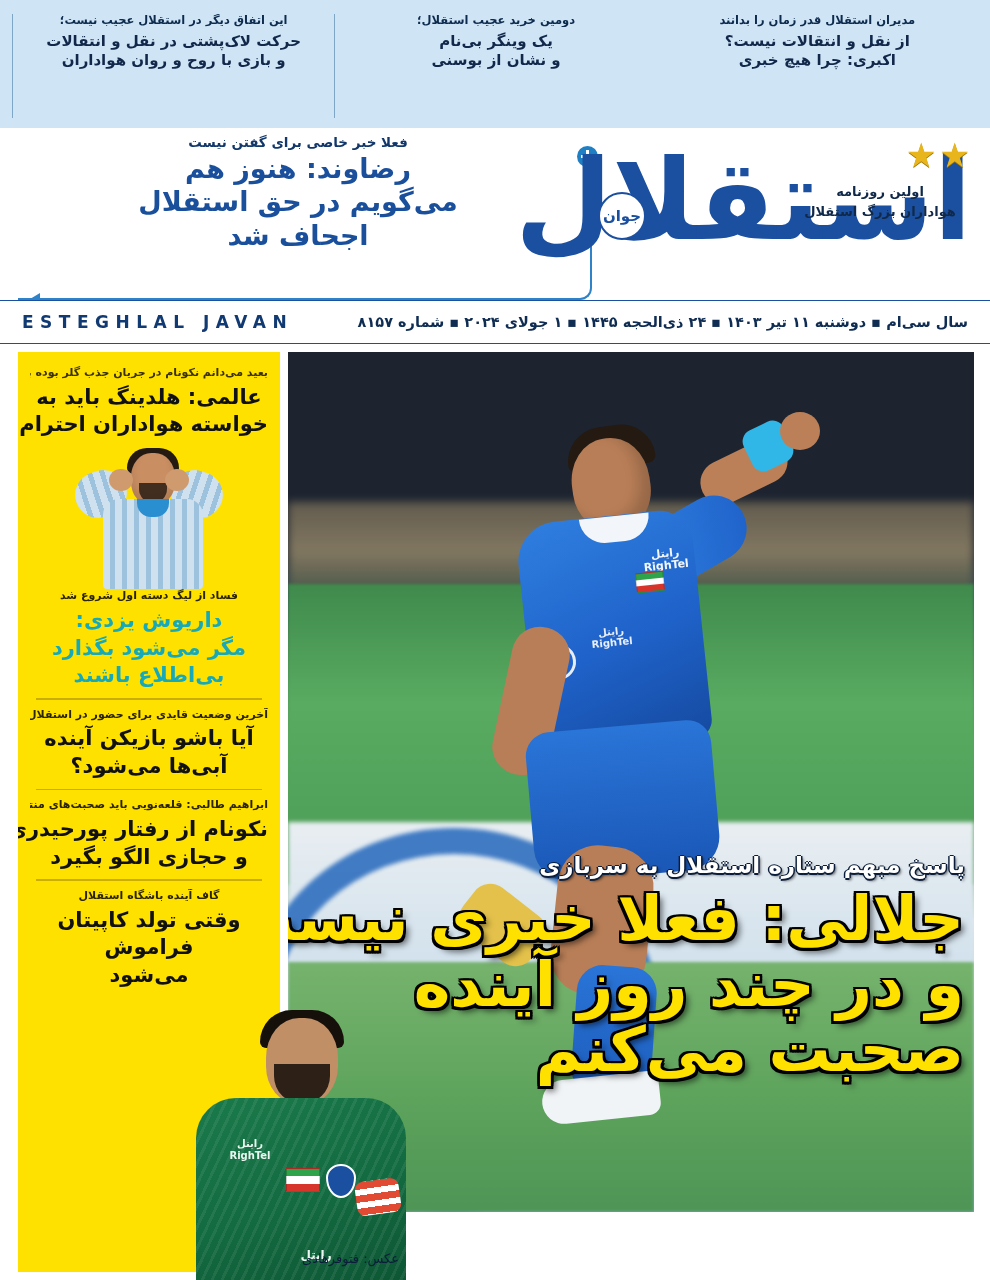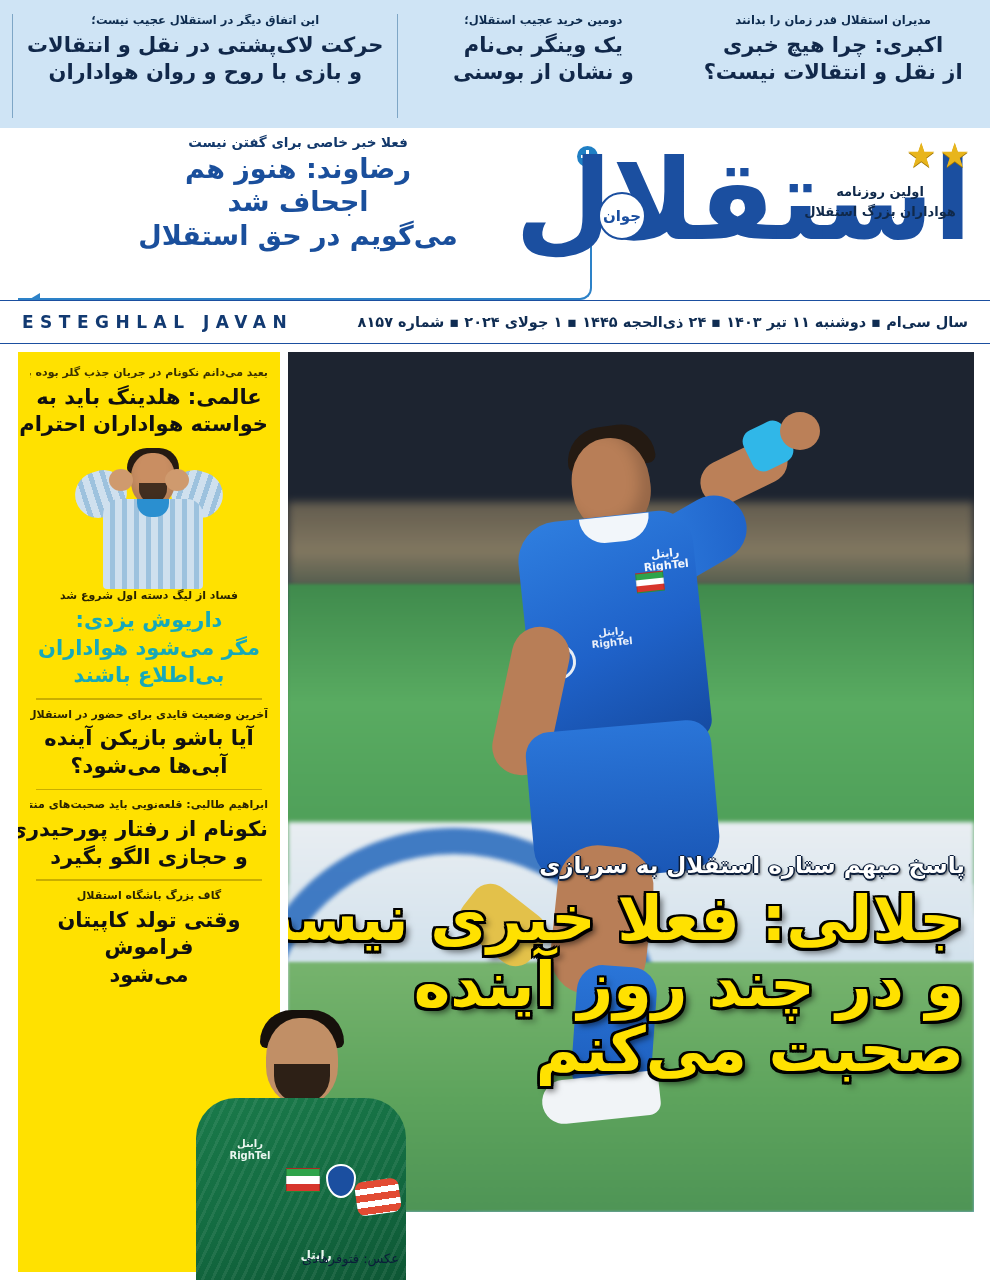"حرکت لاکپشتی در نقل و" .teaser-title { font-size: 21px -> 15px }
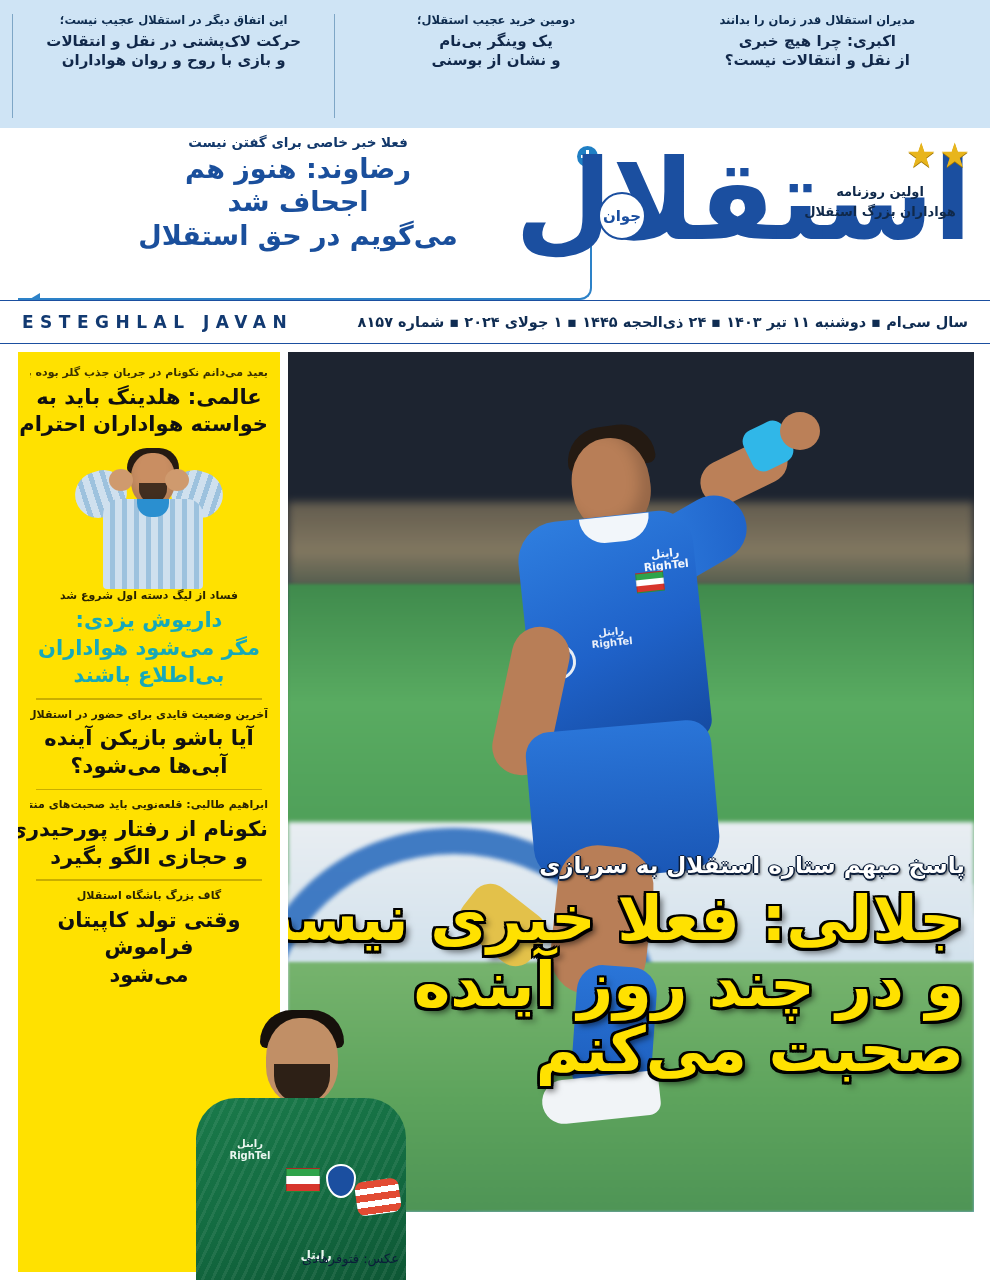"اکبری: چرا هیچ خبری" span { order: before "از نقل و انتقالات نیست؟" -> after "از نقل و انتقالات نیست؟" }
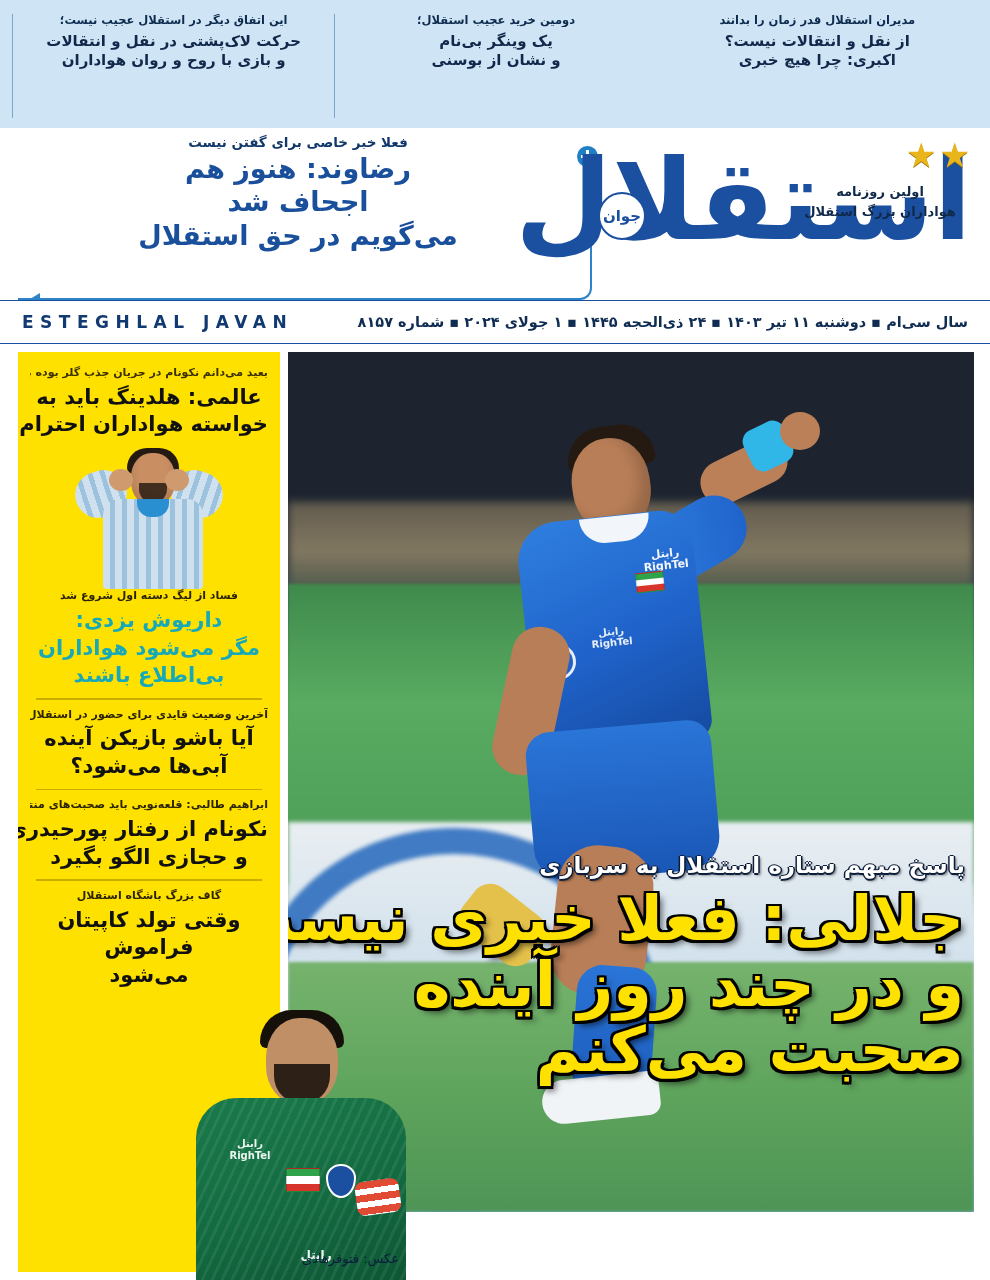"اجحاف شد" span { order: before "می‌گویم در حق استقلال" -> after "می‌گویم در حق استقلال" }
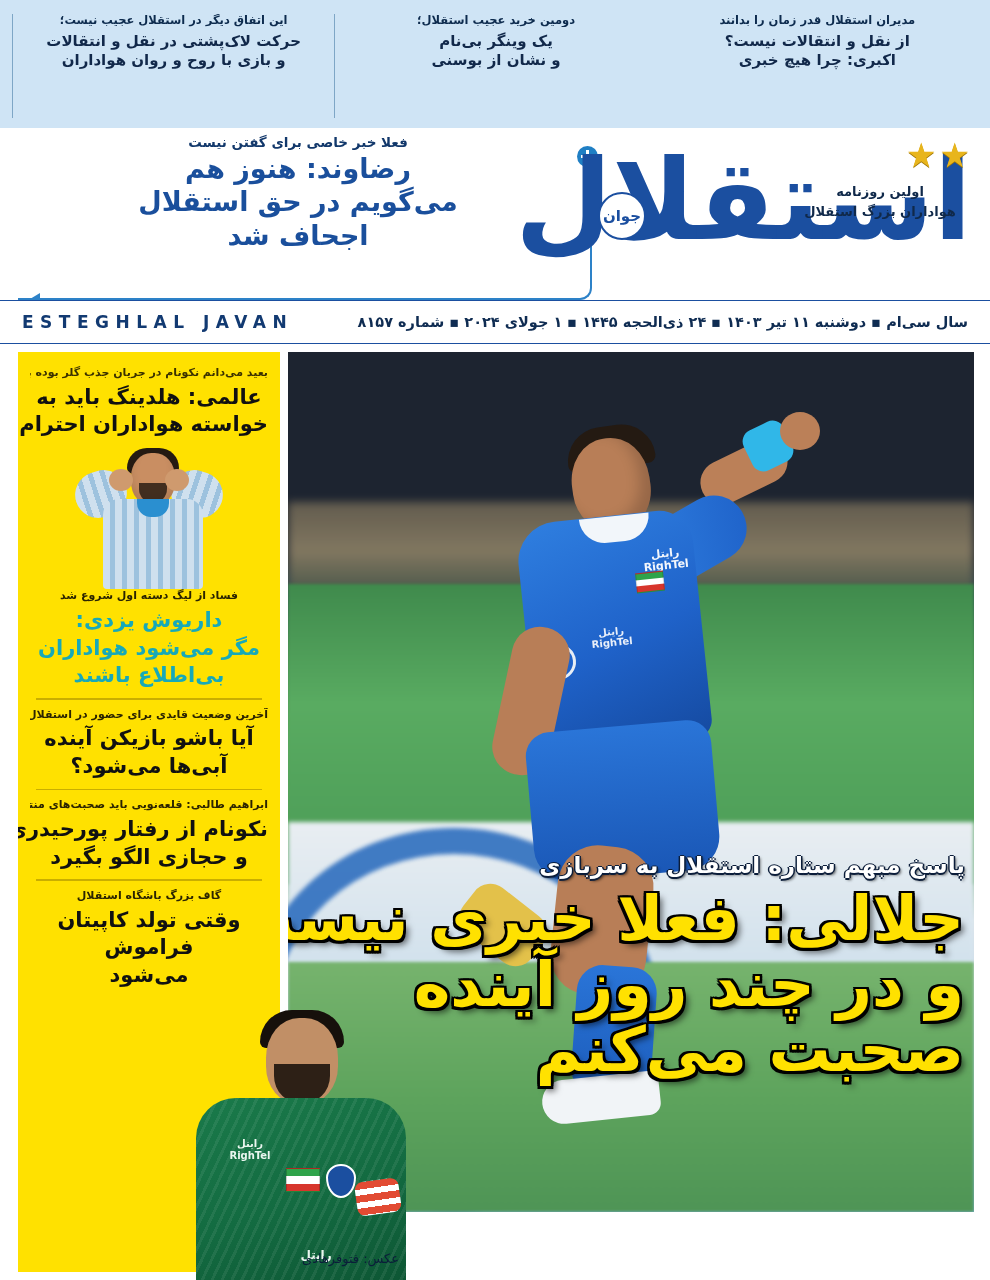"مگر می‌شود هواداران" span { text: هواداران -> بگذارد }
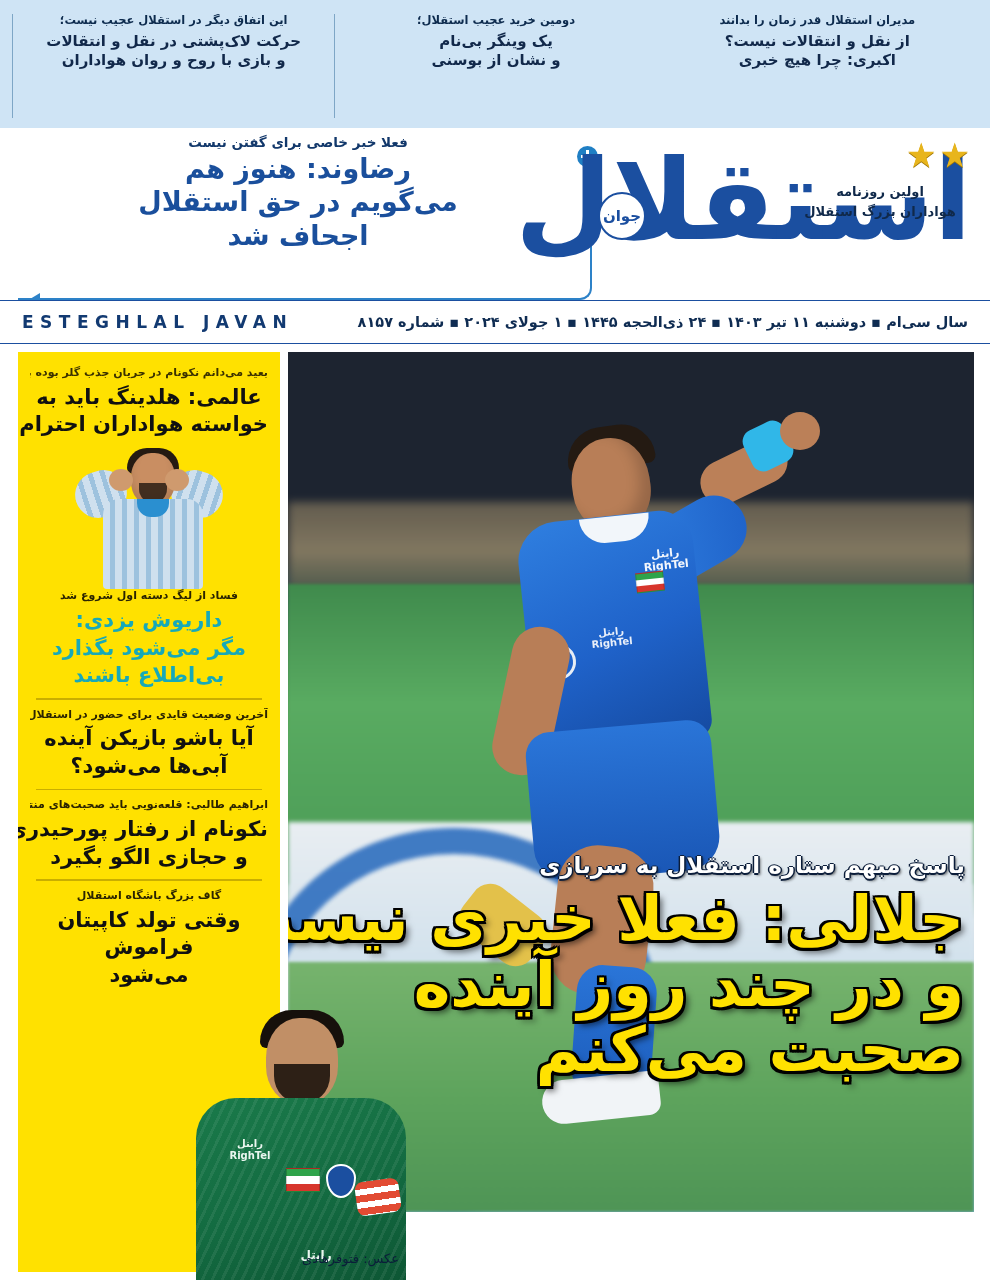"گاف بزرگ باشگاه استقلال" div.sb-kicker { text: بزرگ -> آینده }
